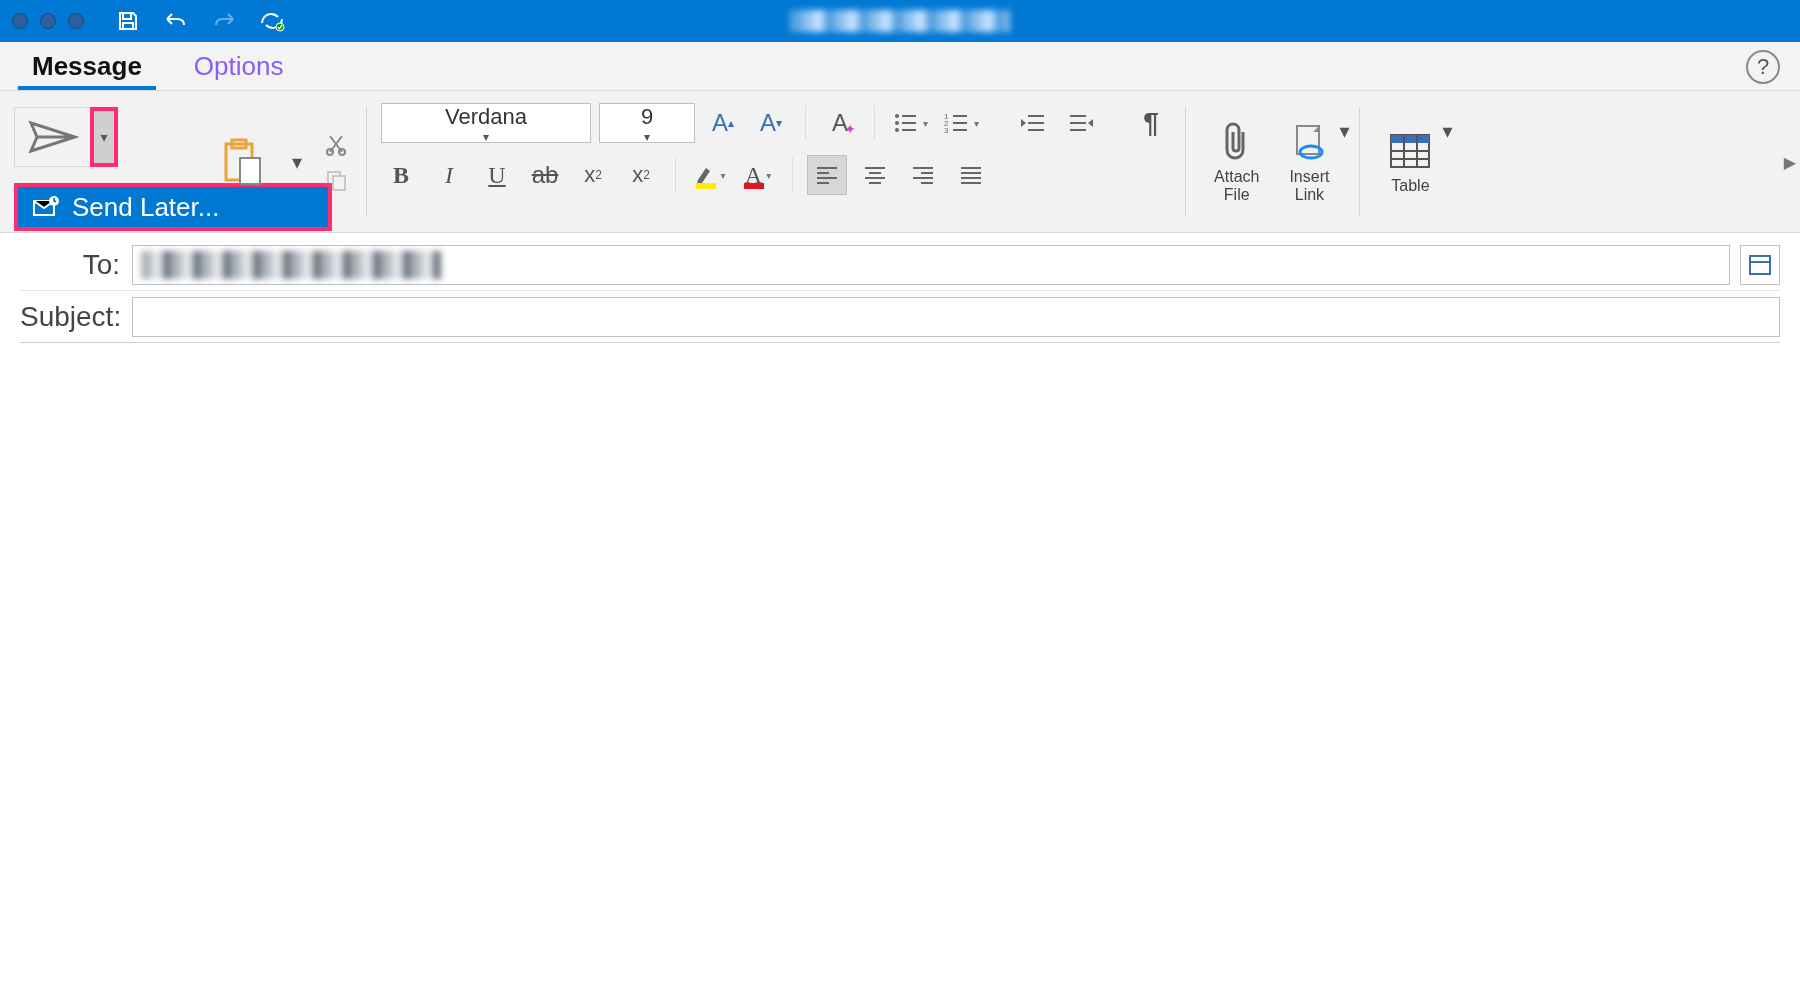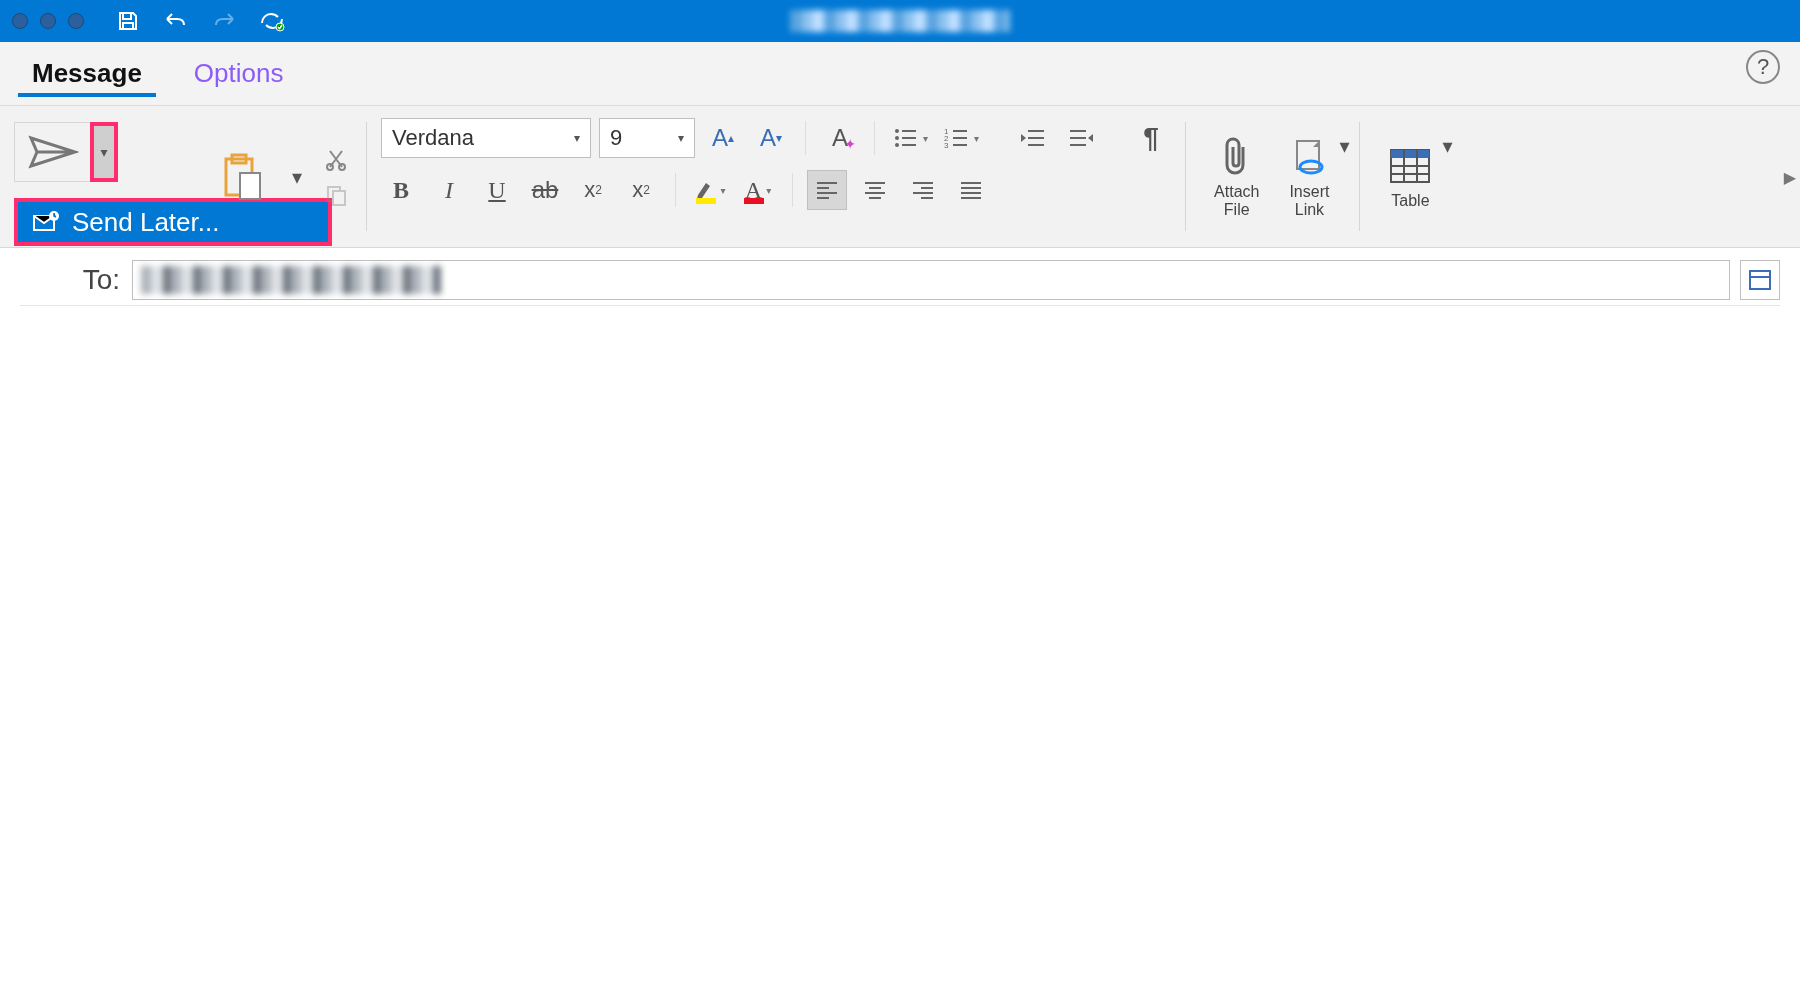"Message" .tabrow { height: 64px -> 49px }
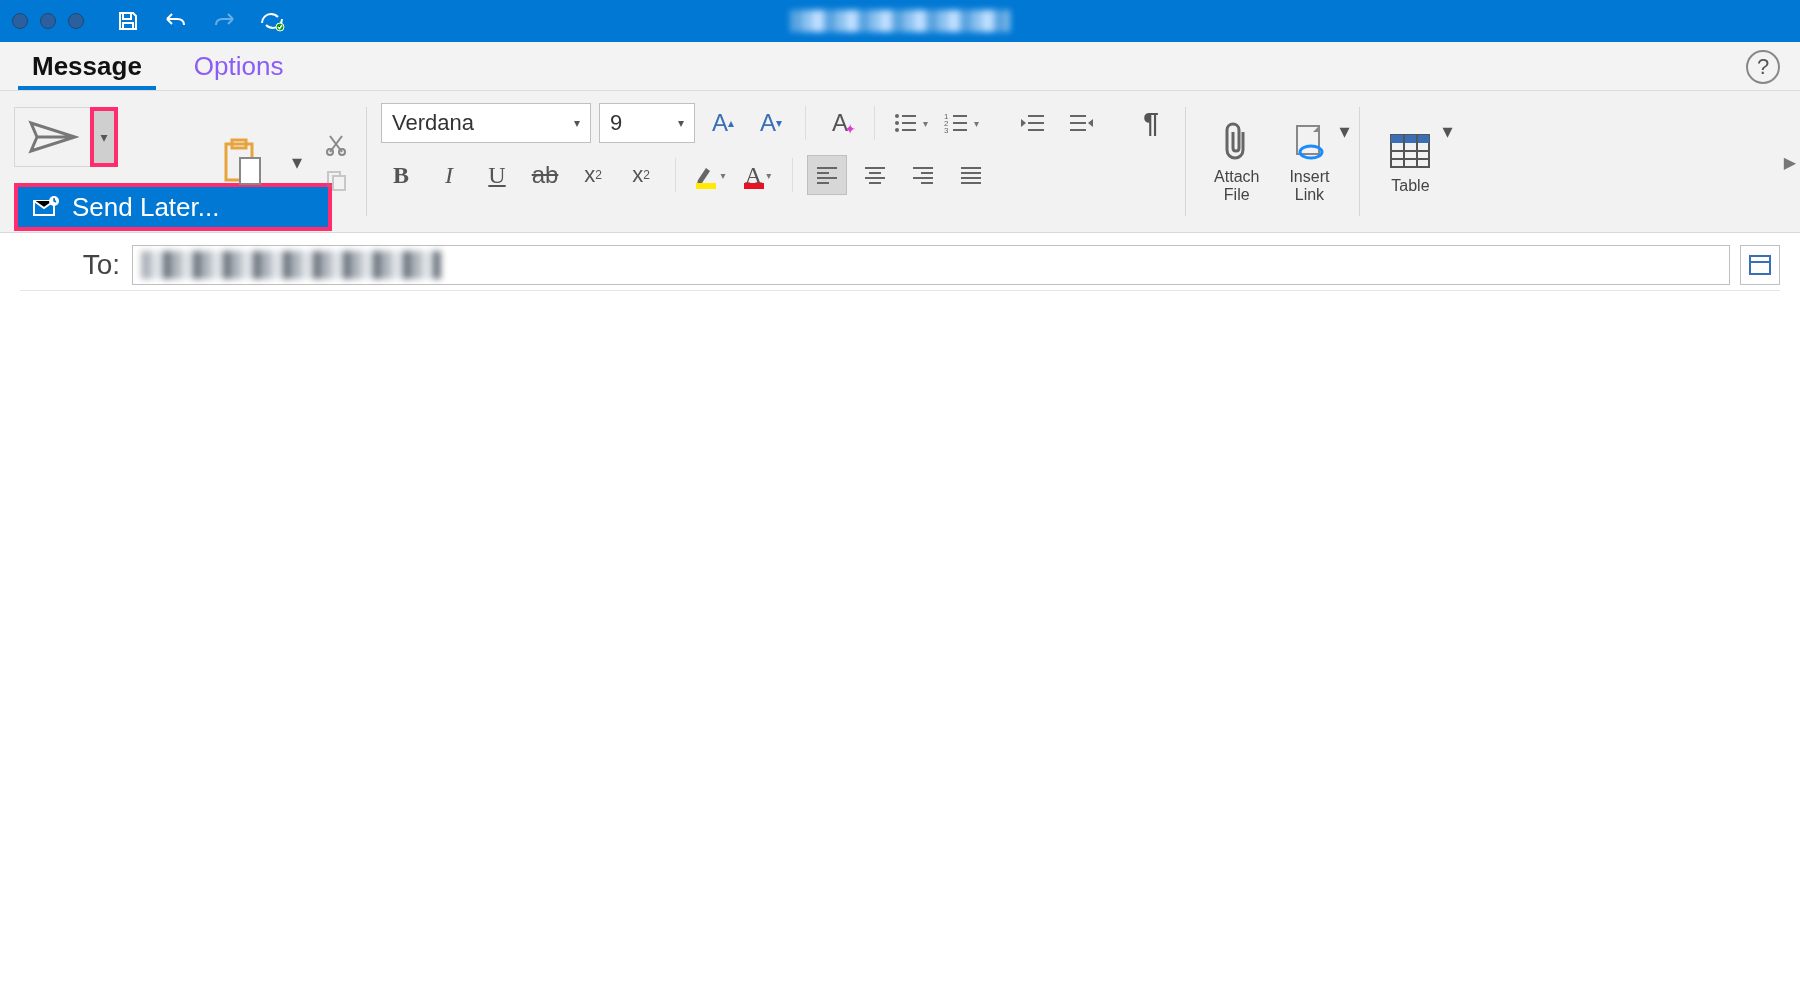"Verdana" .select { flex-direction: none -> column }
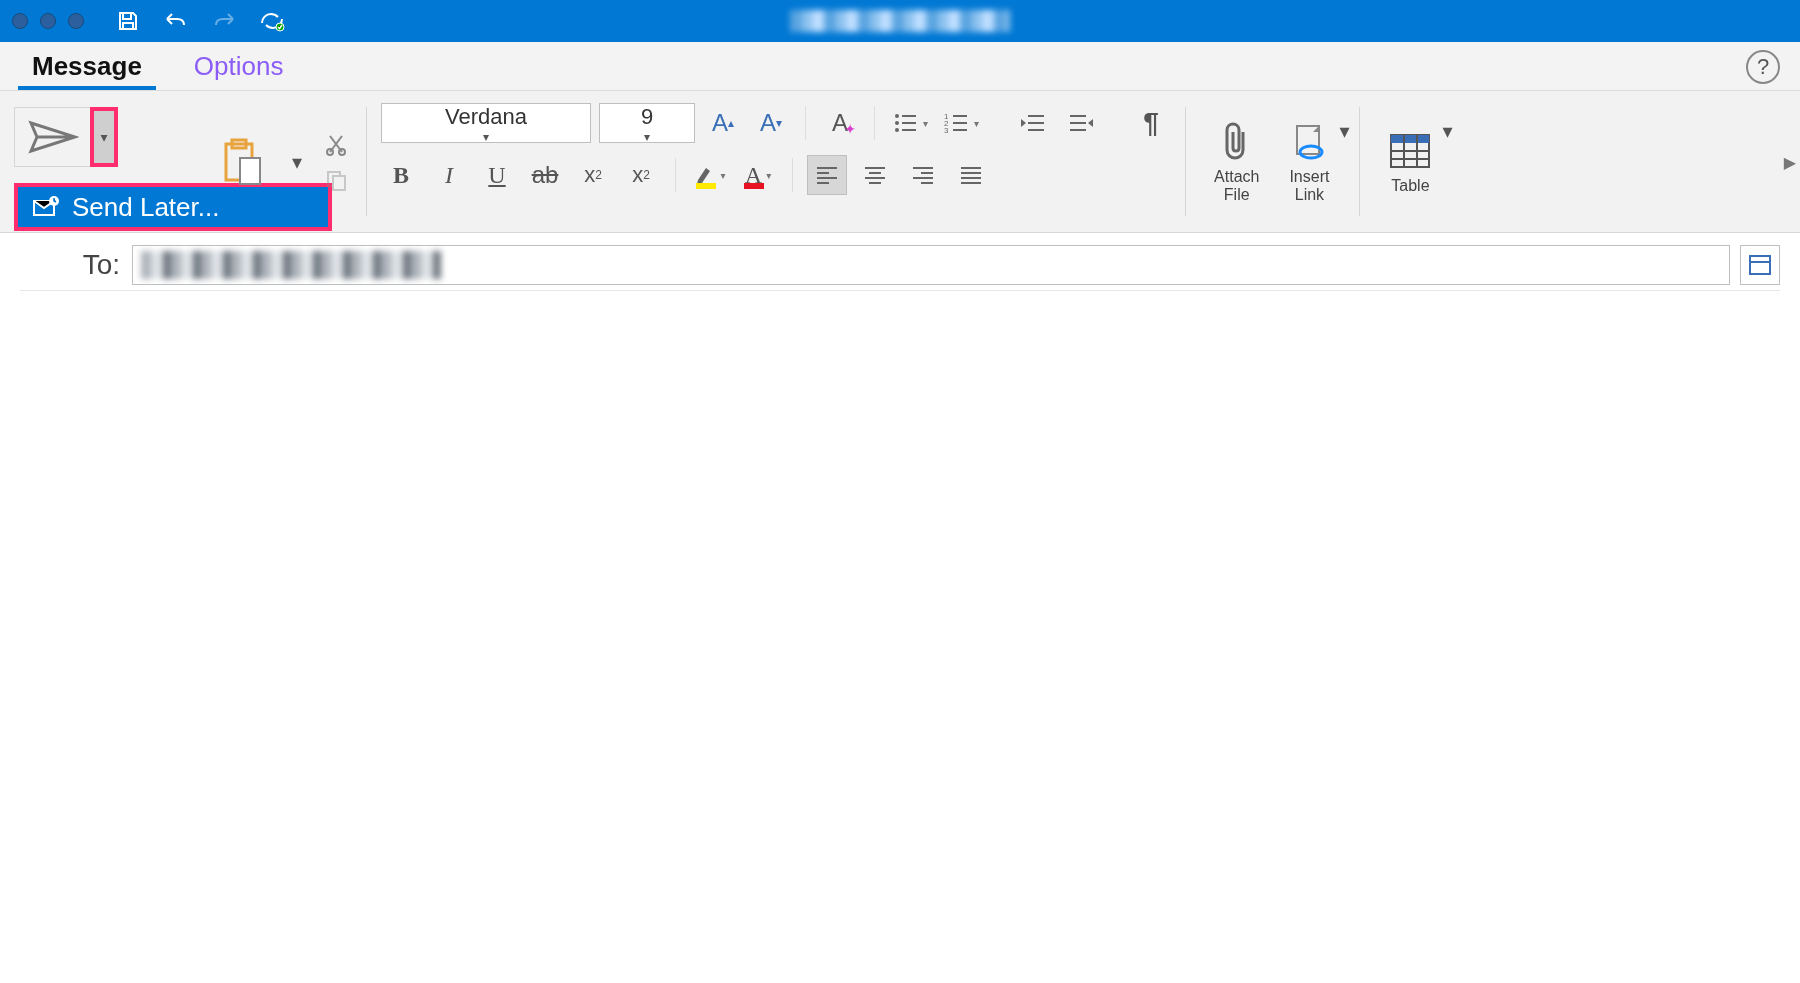"Subject:" div.fieldrow { html: none -> <div> <div>Subject:</div> <div></div> </div> }
